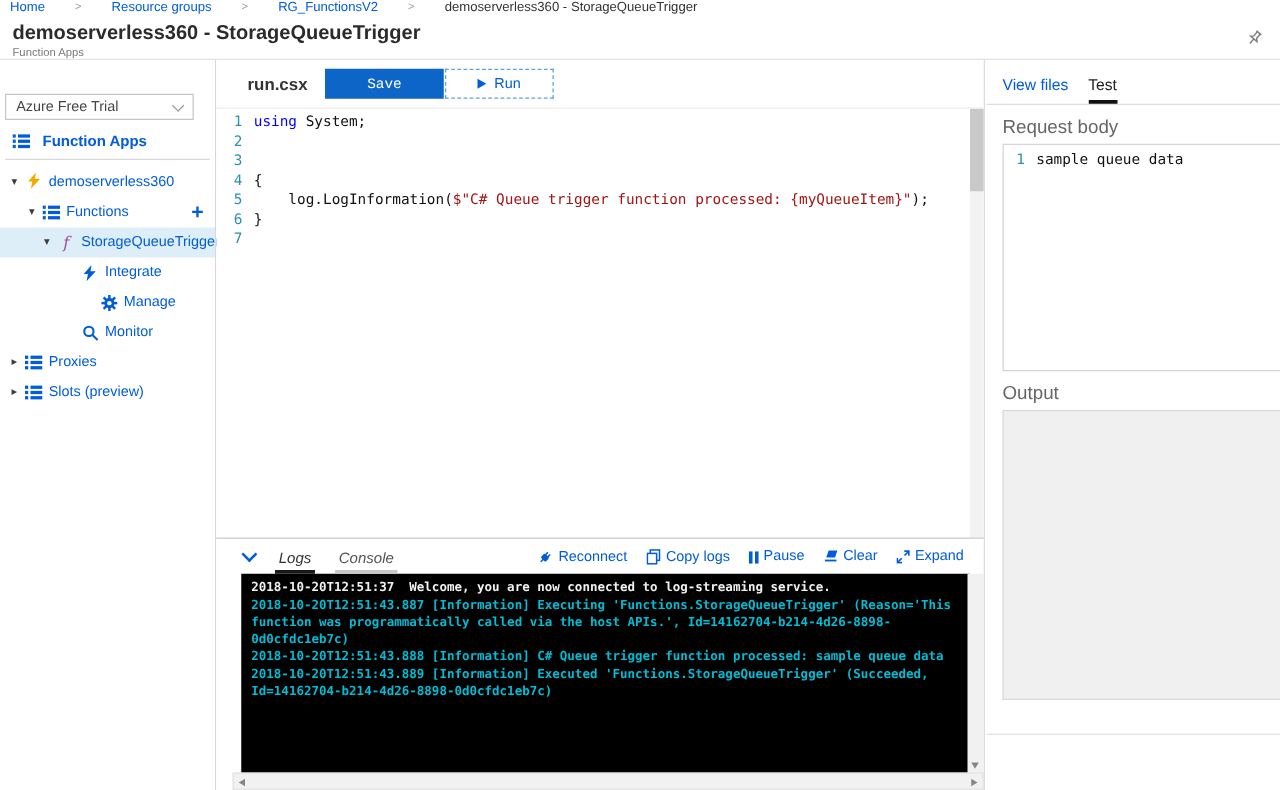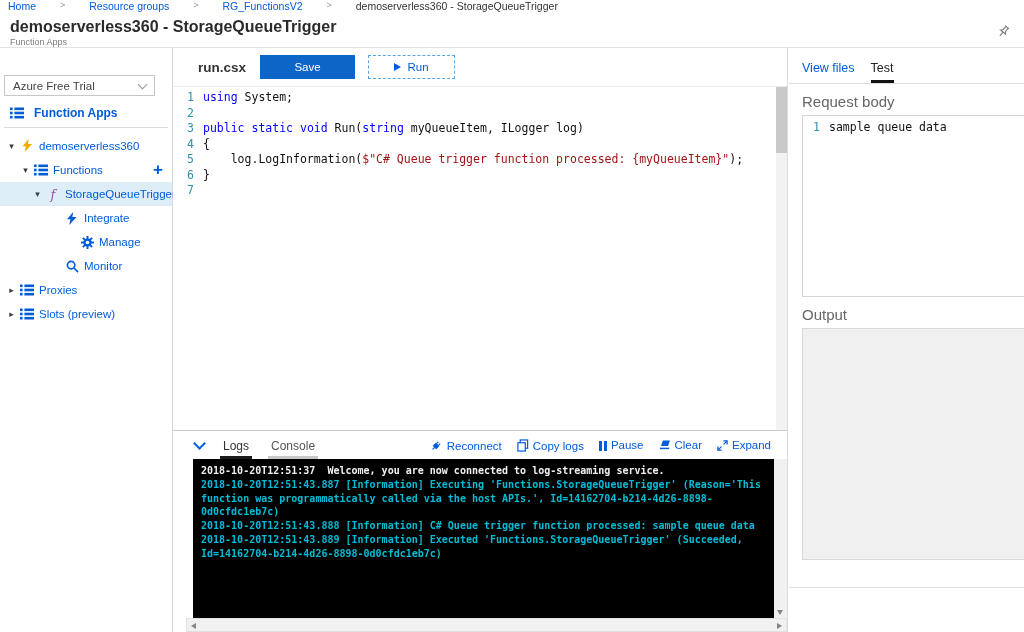"Save" .btn-save { font-family: Liberation Sans, sans-serif -> Liberation Mono, monospace; margin-right: 13px -> 1px }
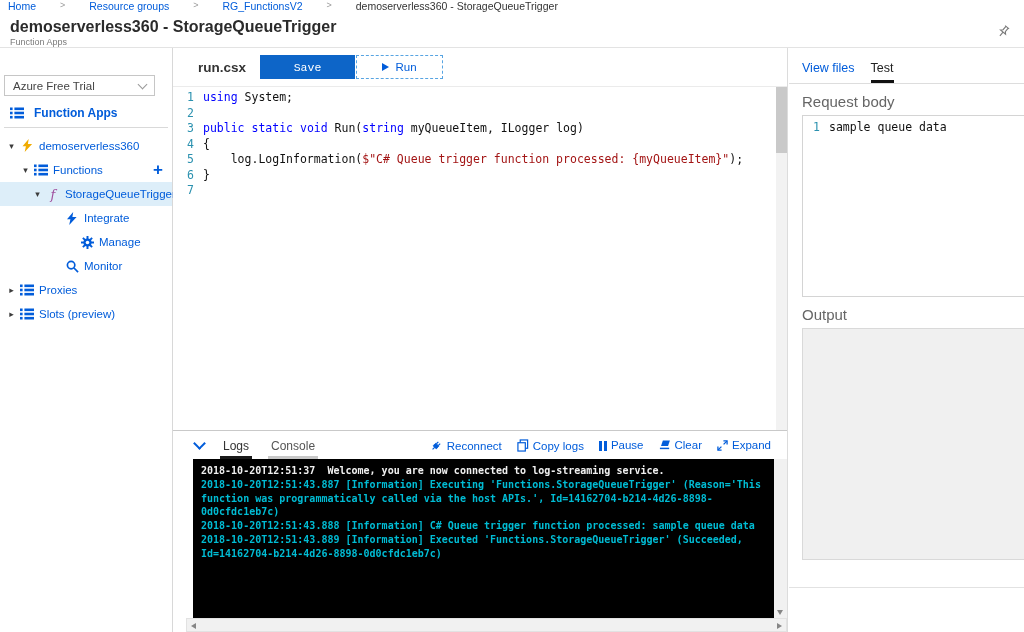"public static void Run(string" span.code-text { html: <span><span>public</span><span> </span><span>static</span><span> </span><span>void</span><span> Run(</span><span>string</span><span> myQueueItem, ILogger log)</span></span> -> none }
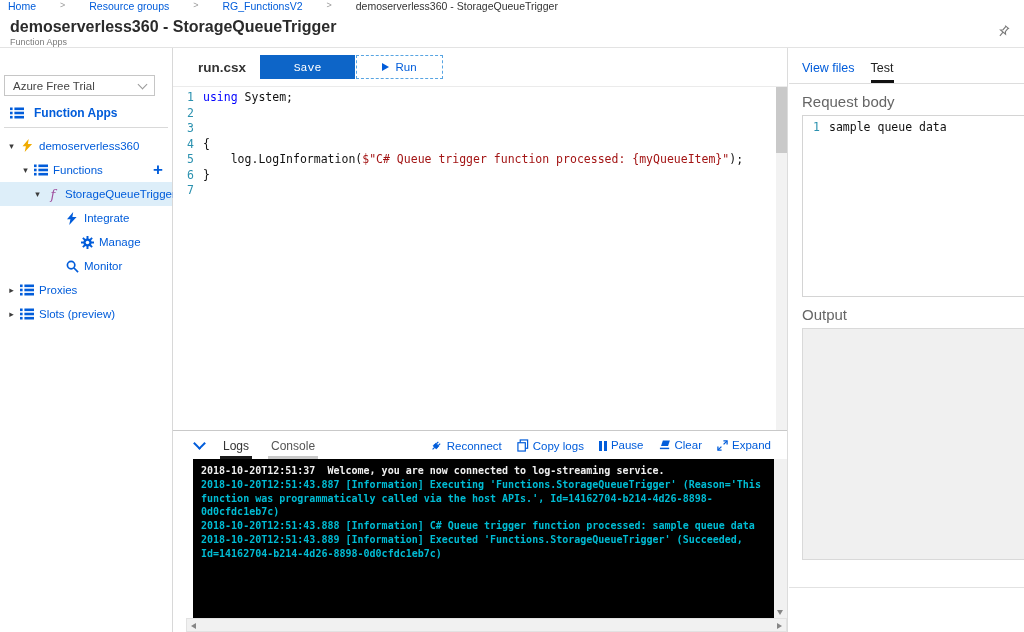"Logs" .log-tab { font-style: none -> italic }
